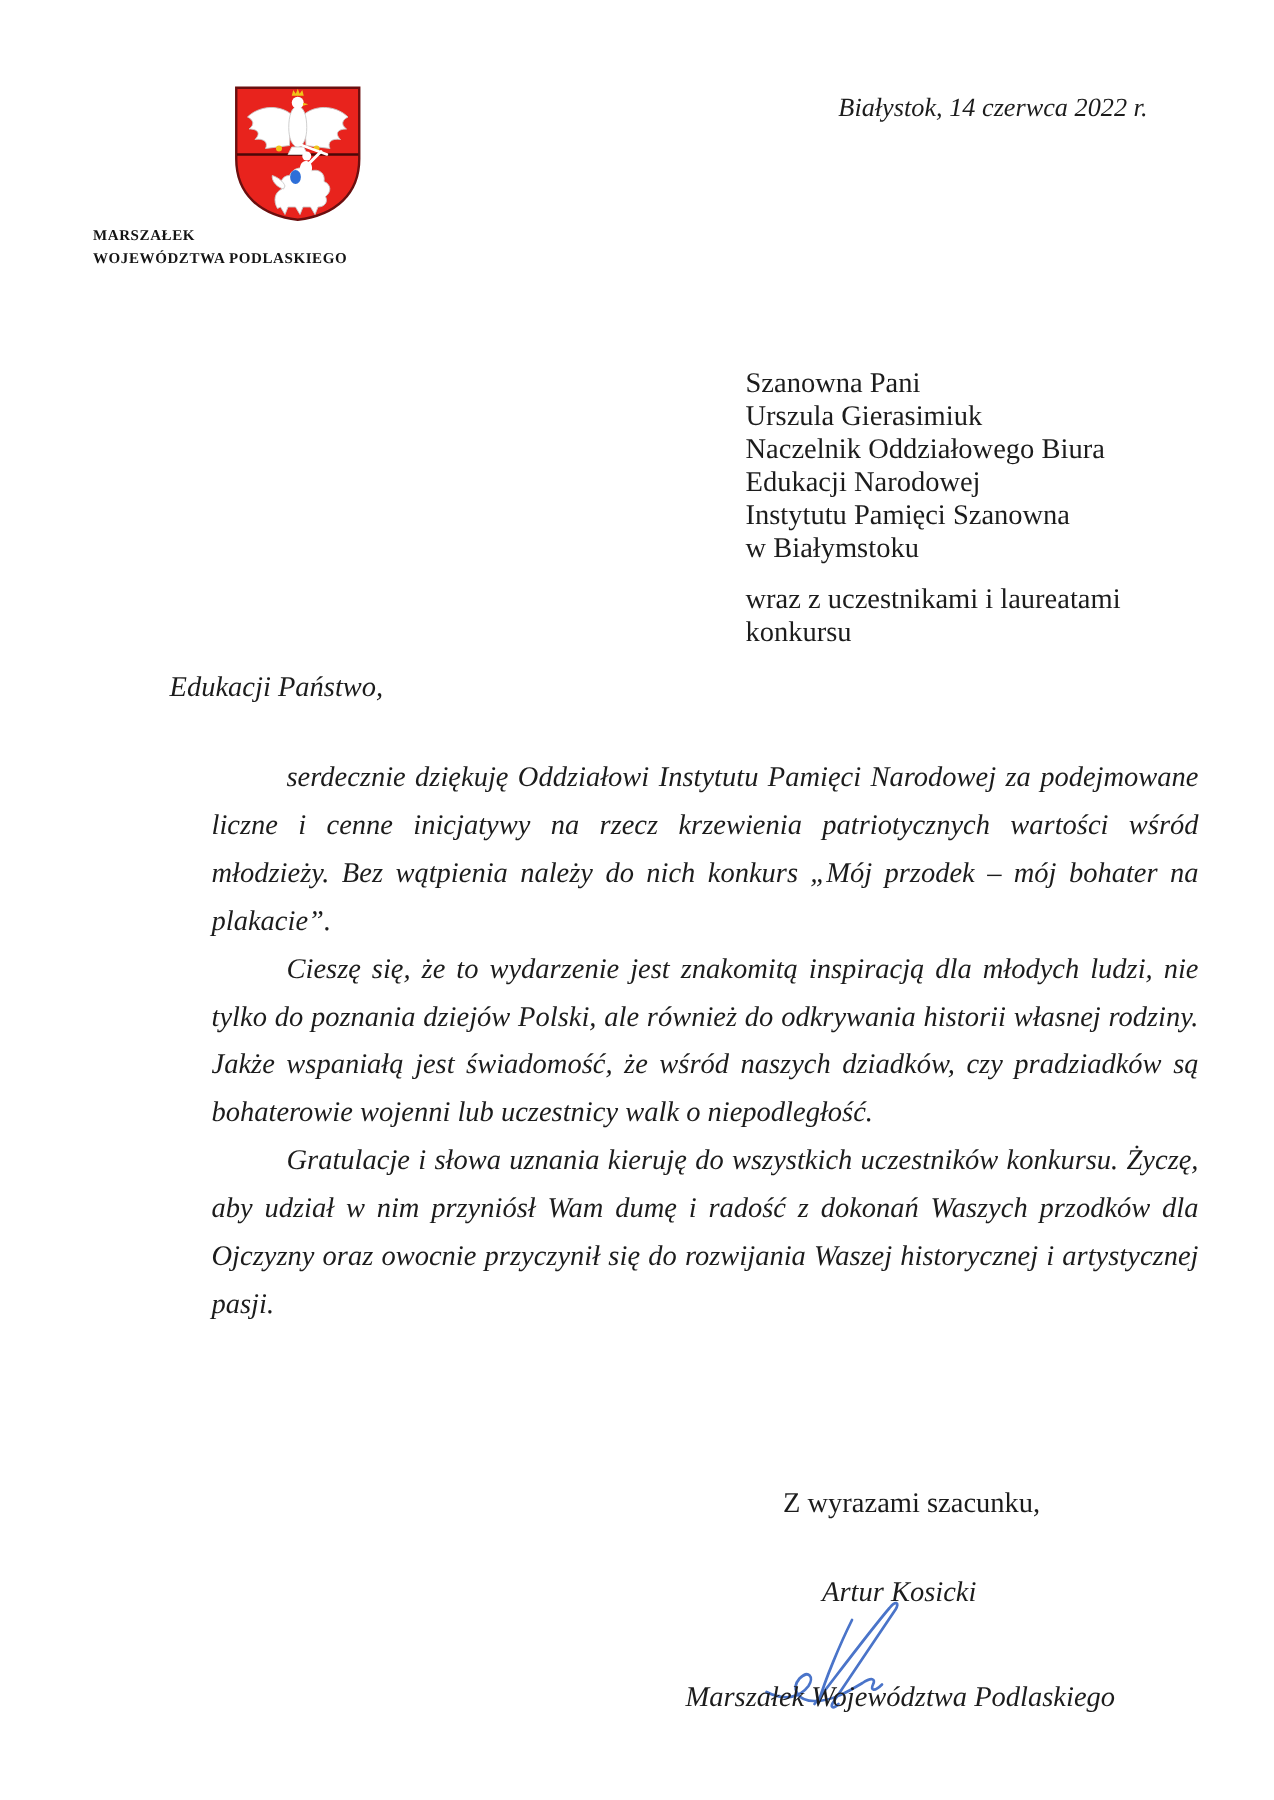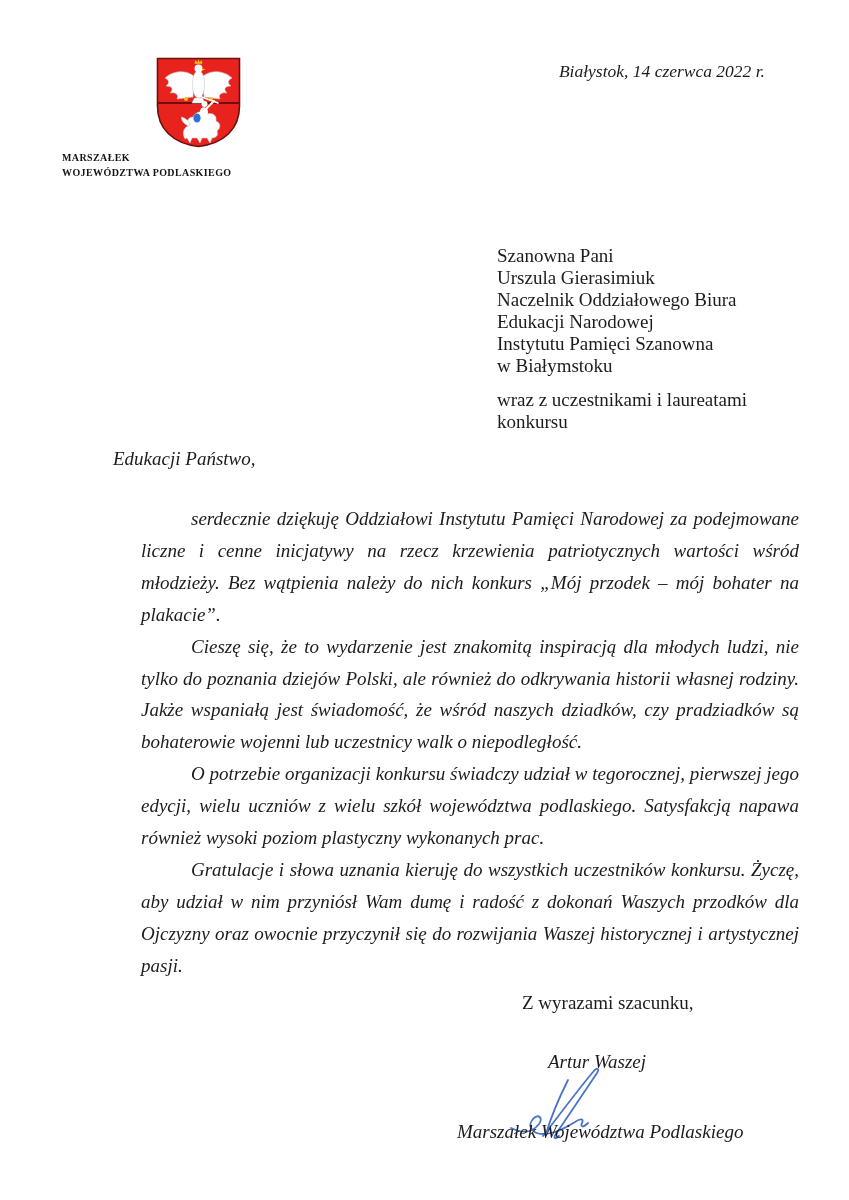"O potrzebie organizacji konkursu" p { html: <p>O potrzebie organizacji konkursu świadczy udział w tegorocznej, pierwszej jego edycji, wielu uczniów z wielu szkół województwa podlaskiego. Satysfakcją napawa również wysoki poziom plastyczny wykonanych prac.</p> -> none }
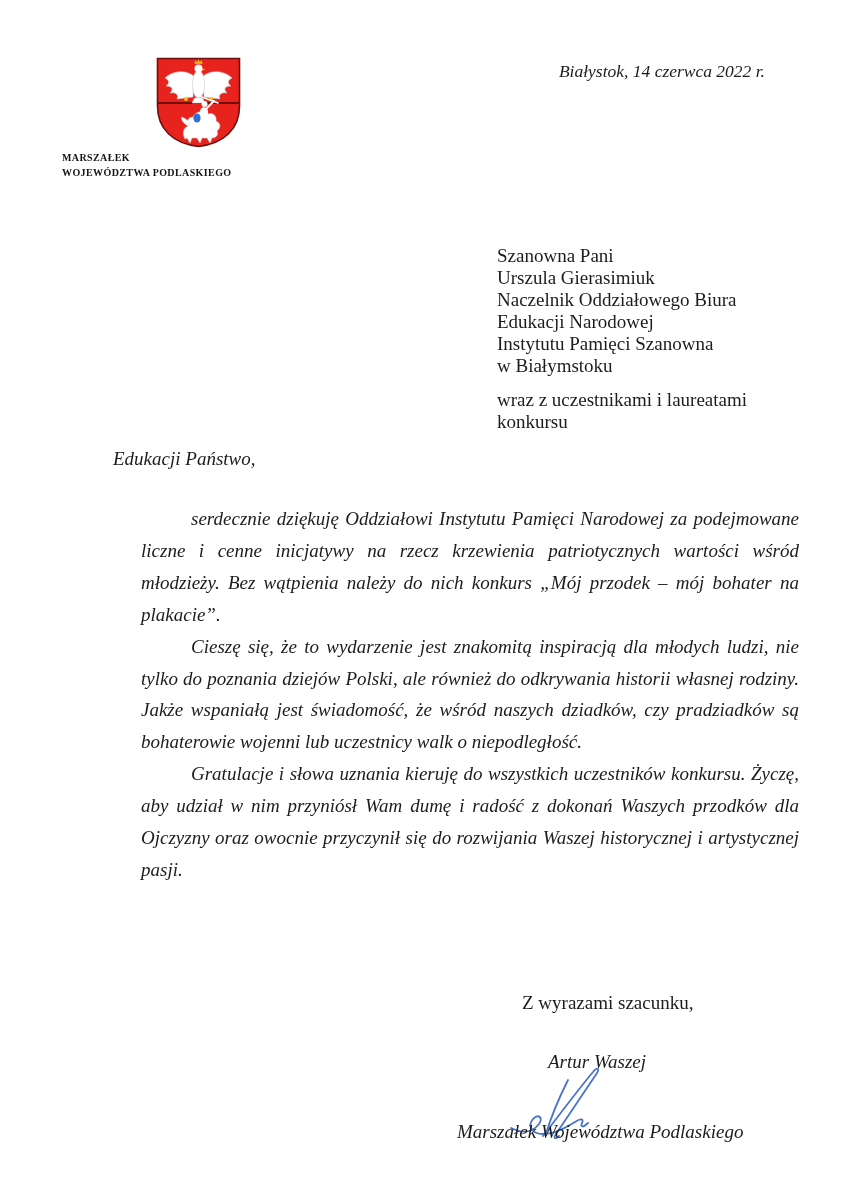"Artur Waszej" div.signer-name { text: Waszej -> Kosicki }
